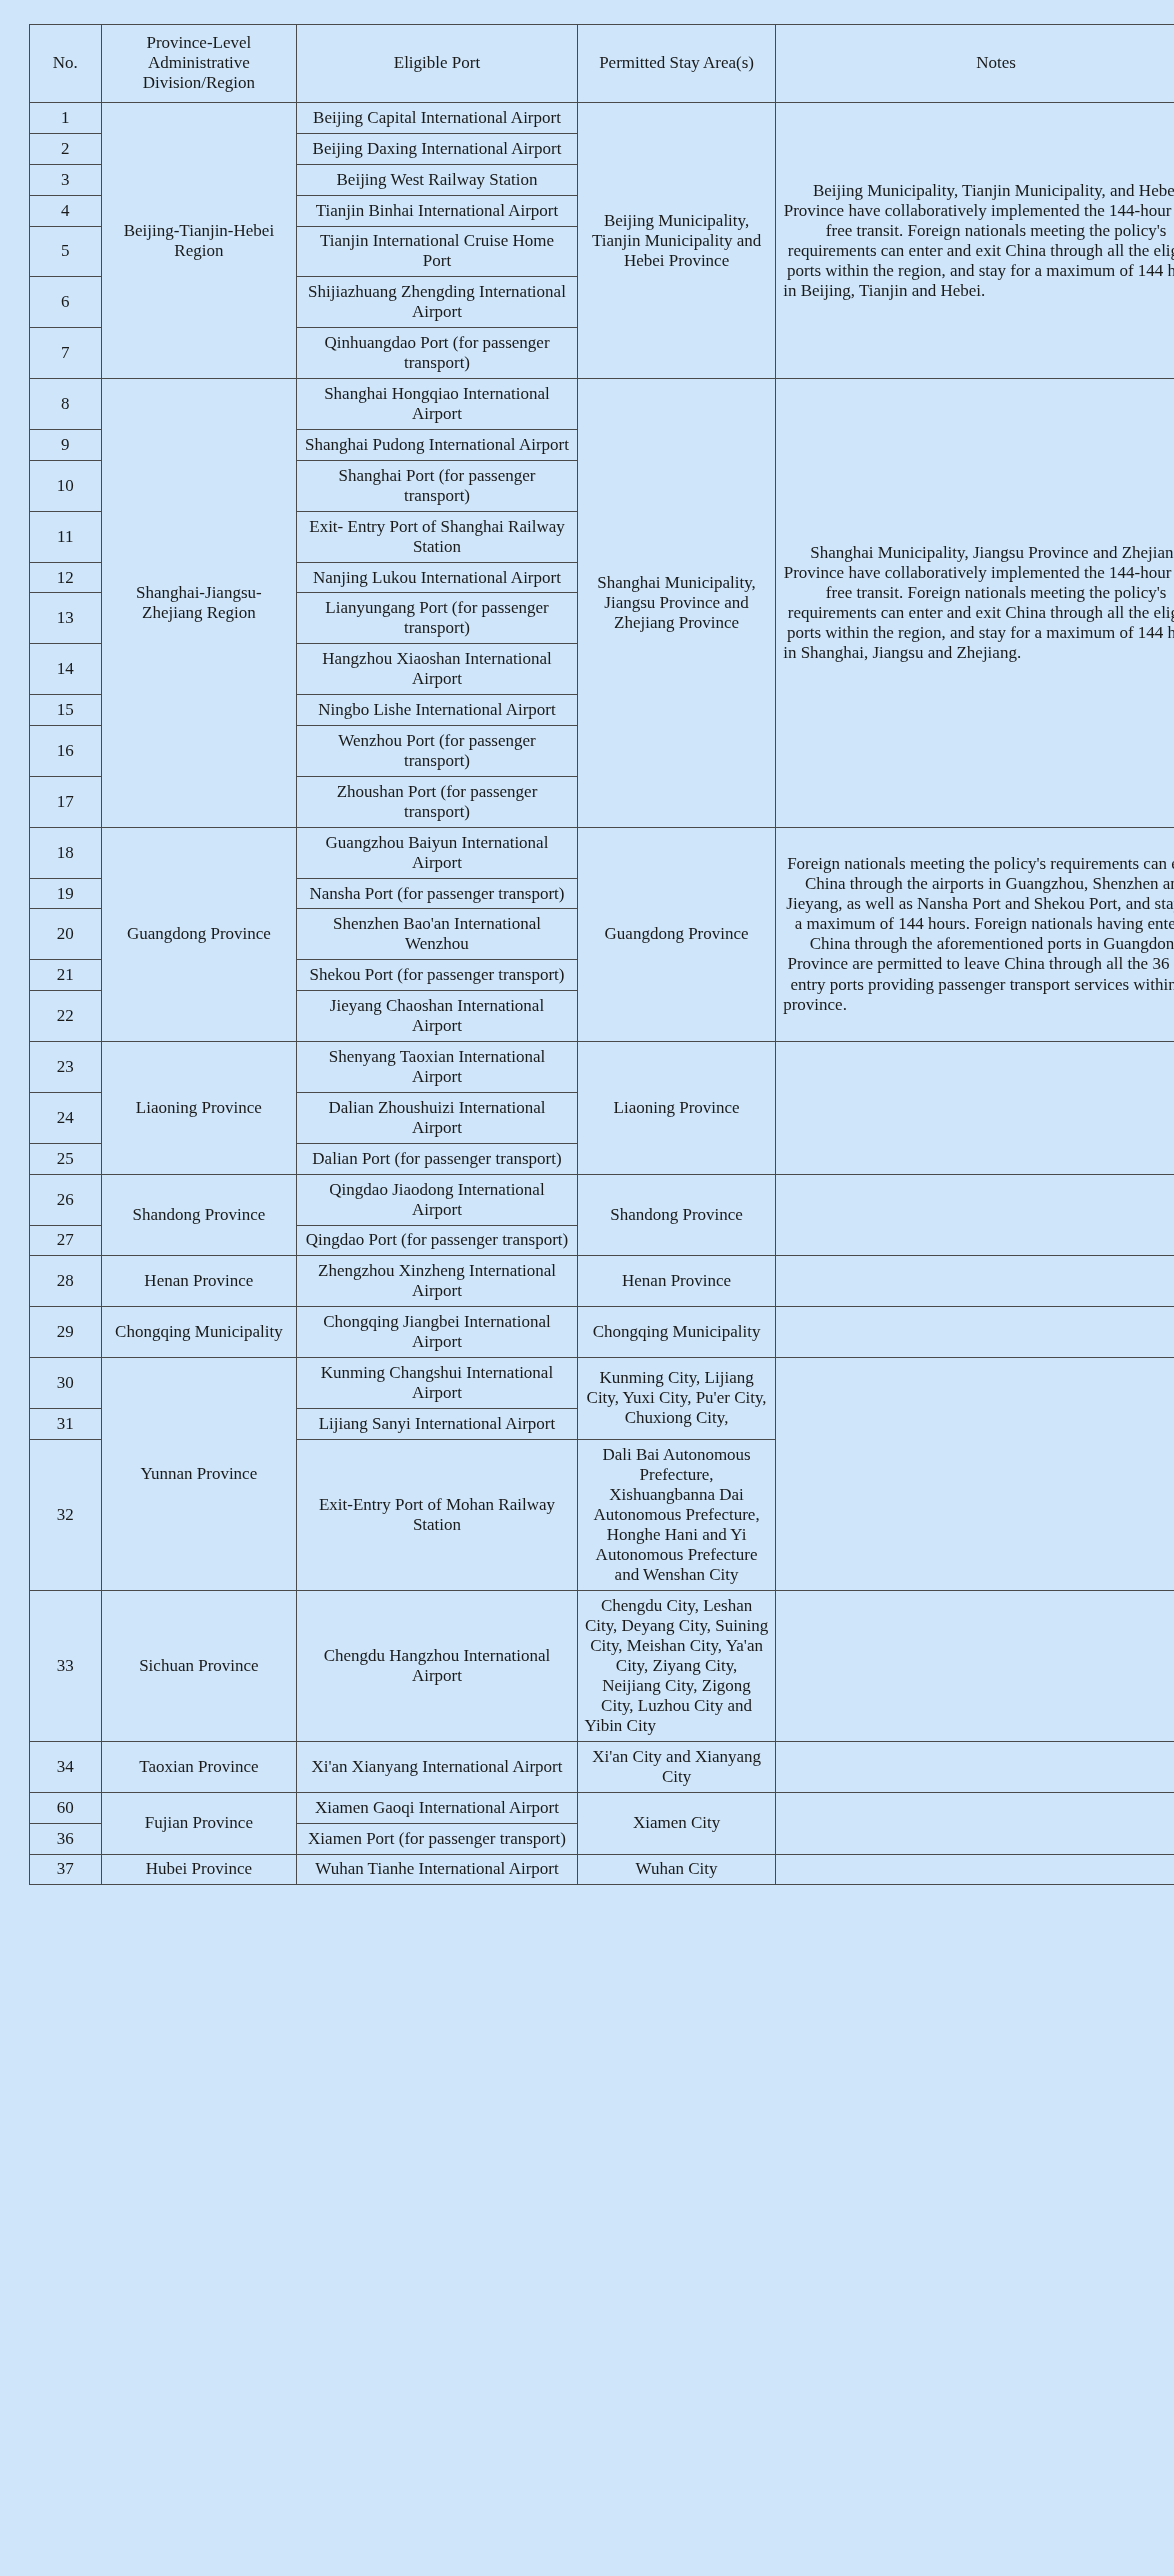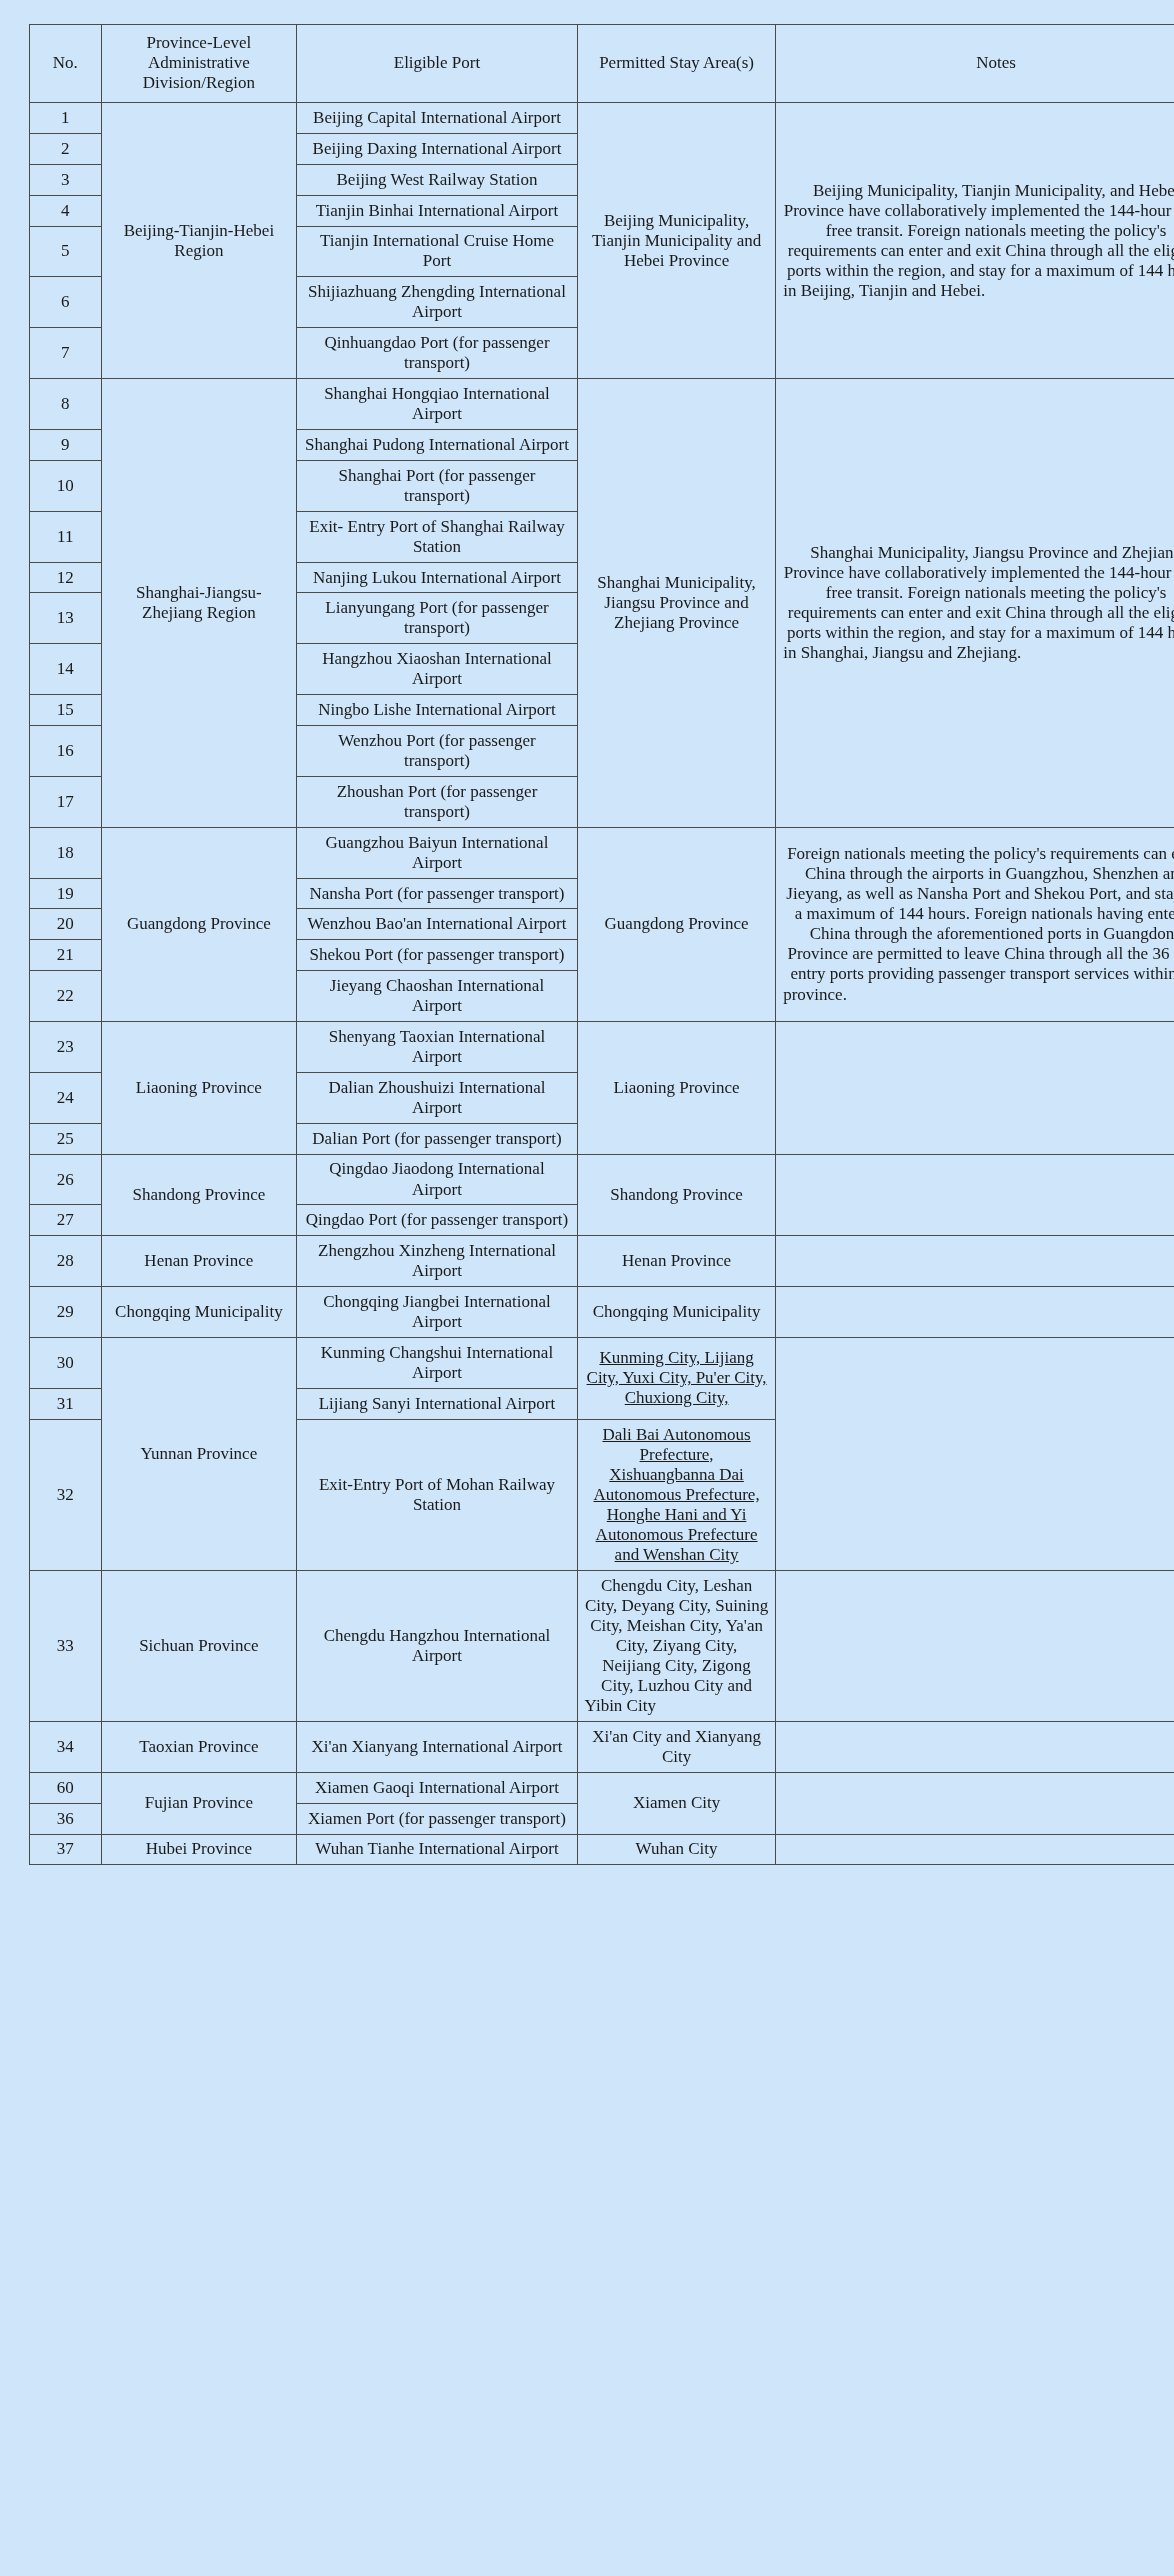"Wenzhou Bao'an International Airport" td.col-port { text: Wenzhou Bao'an International Airport -> Shenzhen Bao'an International Wenzhou }
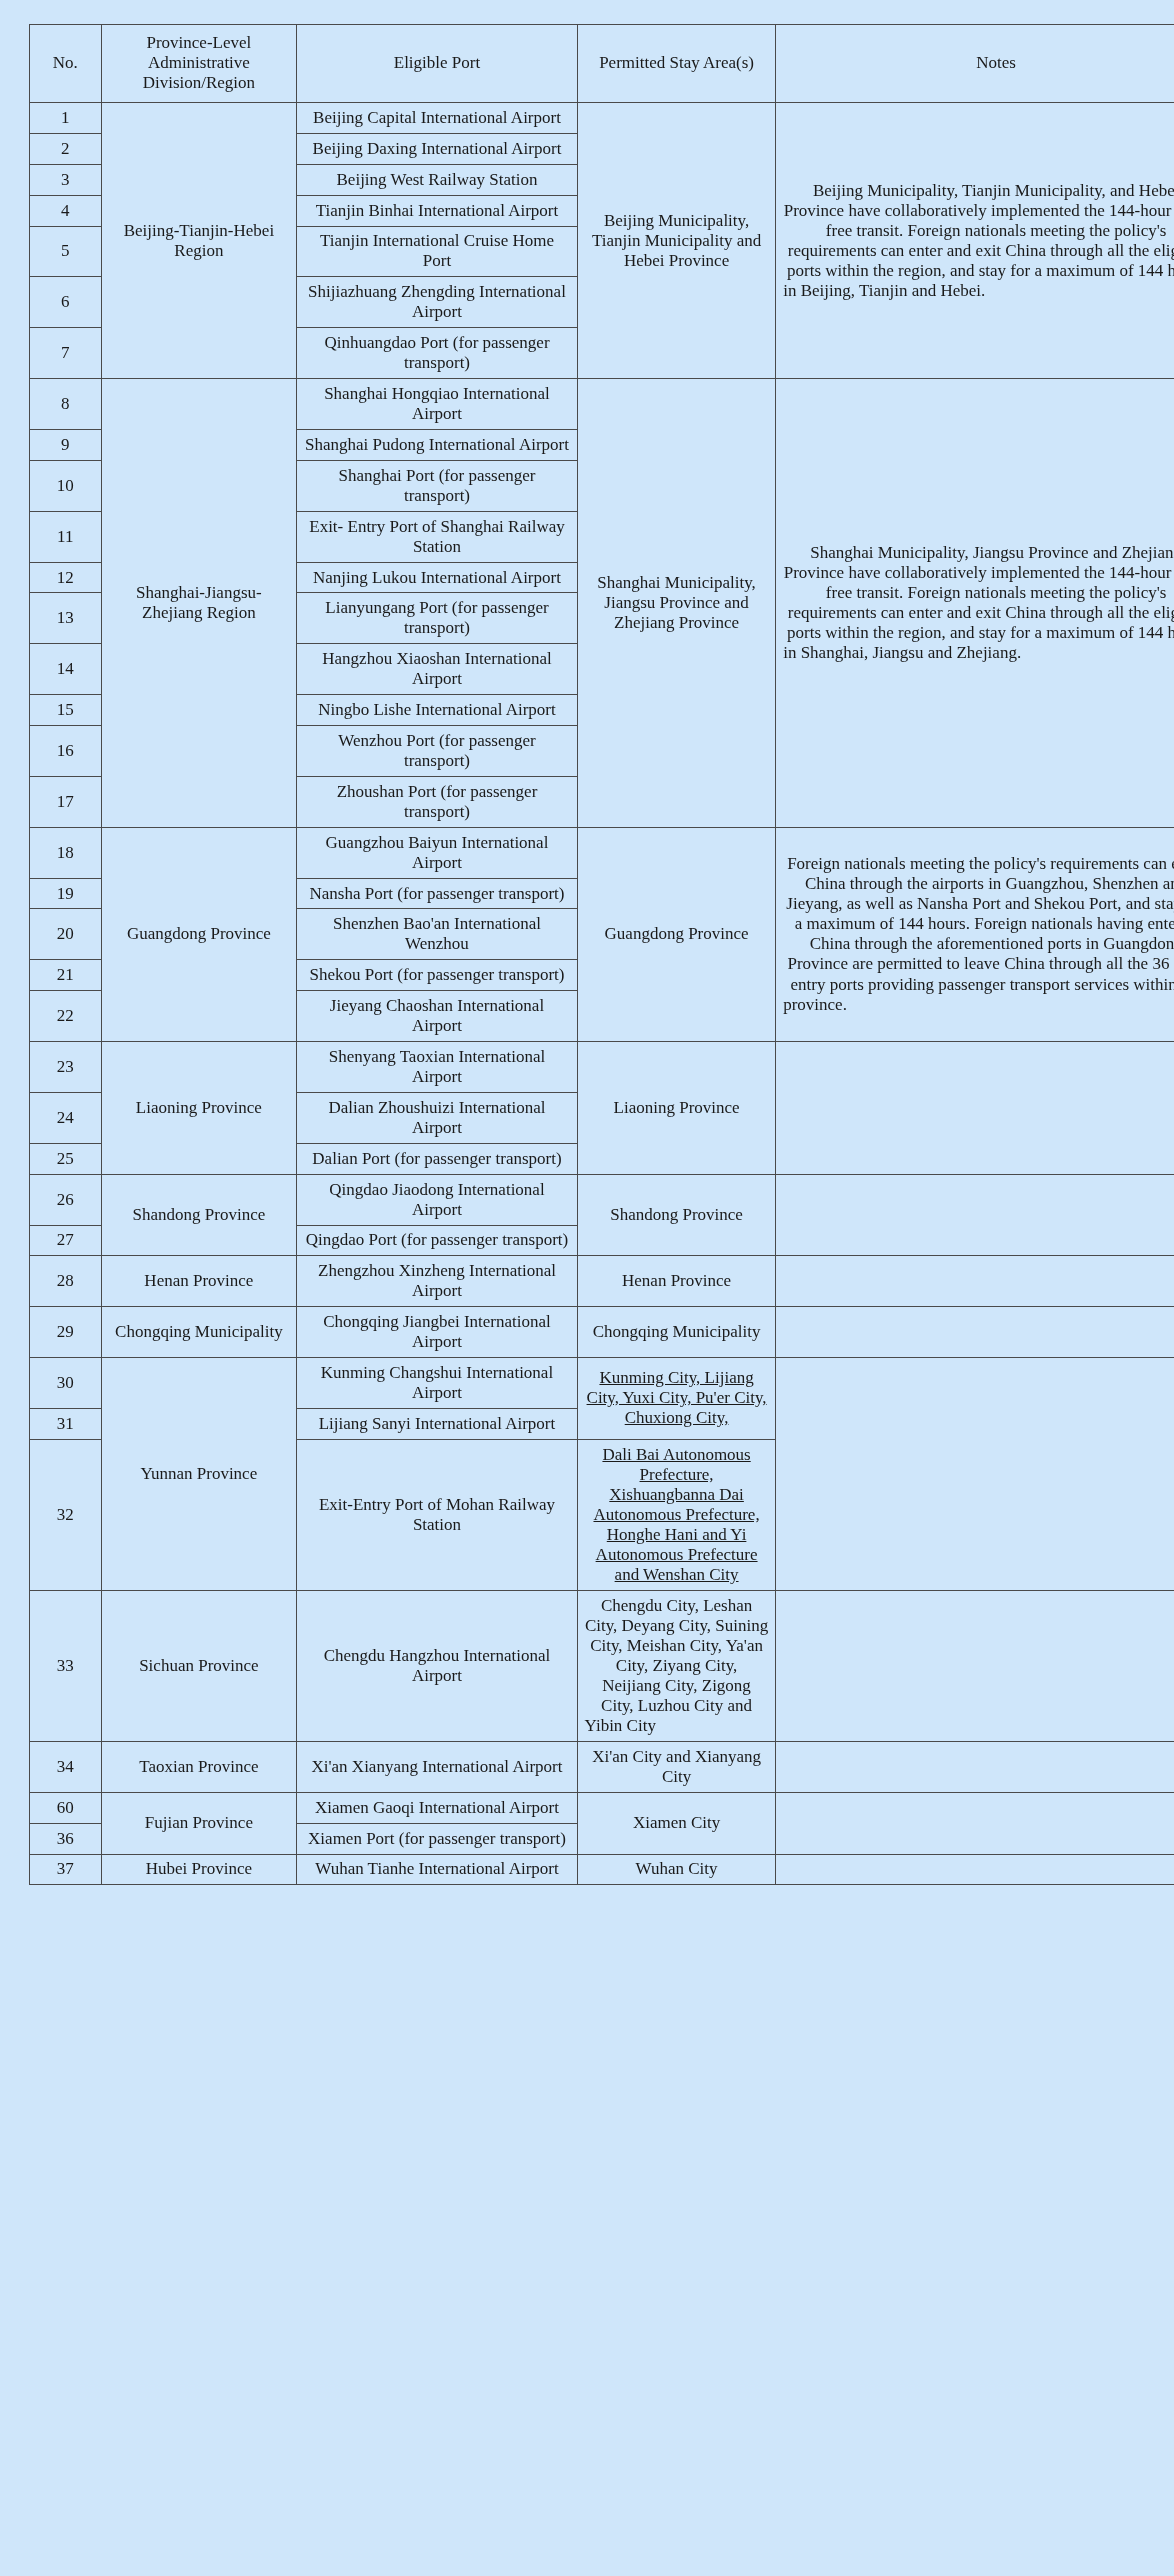"Kunming City, Lijiang City, Yuxi" td.stay-left { text-decoration: underline -> none }
